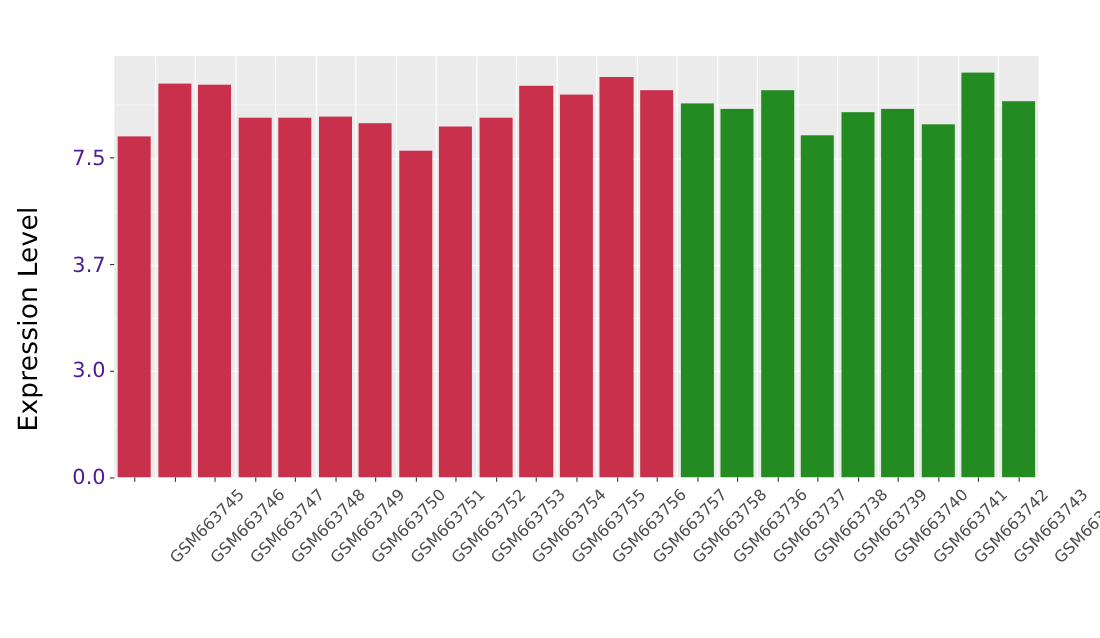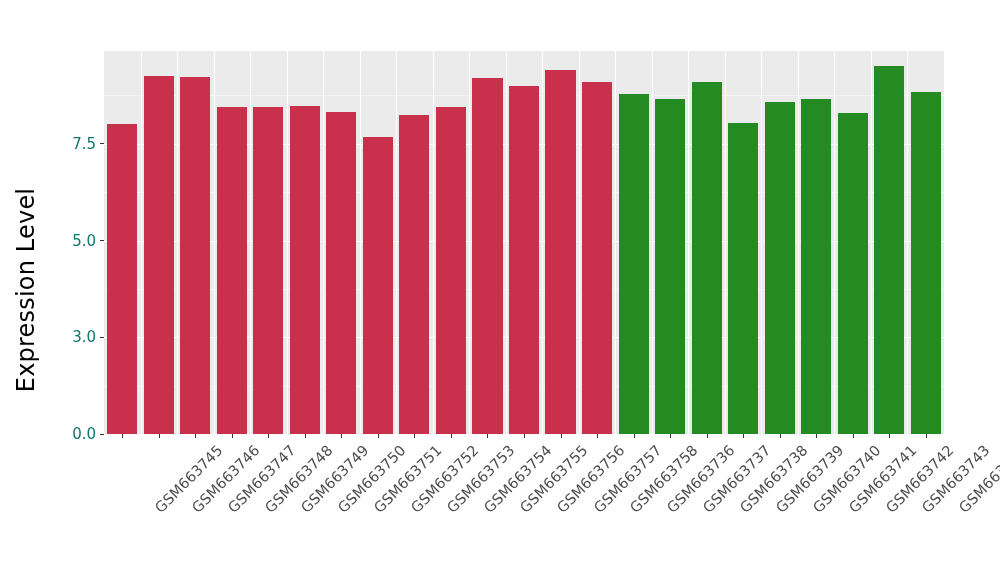"7.5" .y-tick .y-tick-label { color: #0f766e -> #4c1d95; font-size: 15px -> 19px }
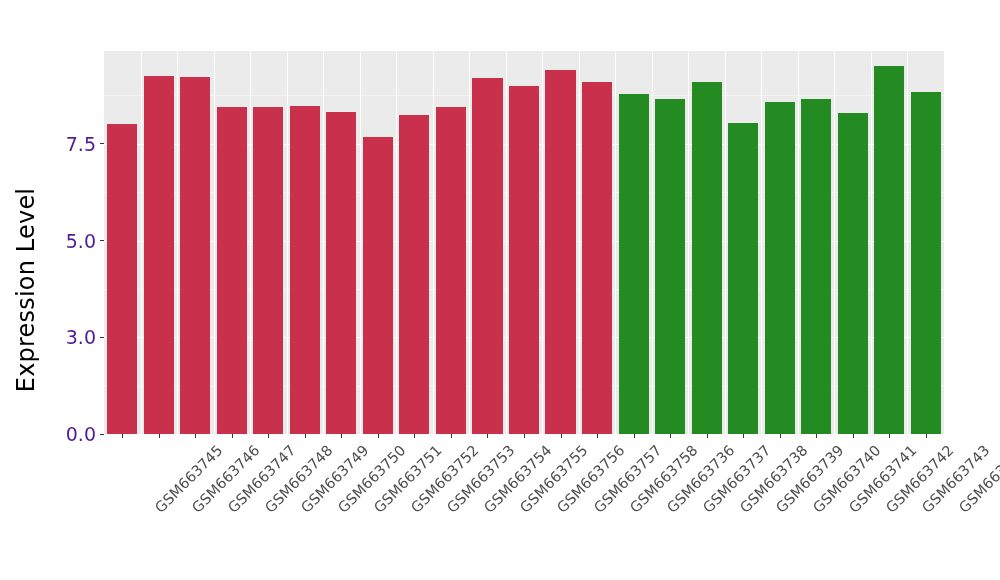"5.0" span.y-tick-label { text: 5.0 -> 3.7 }
